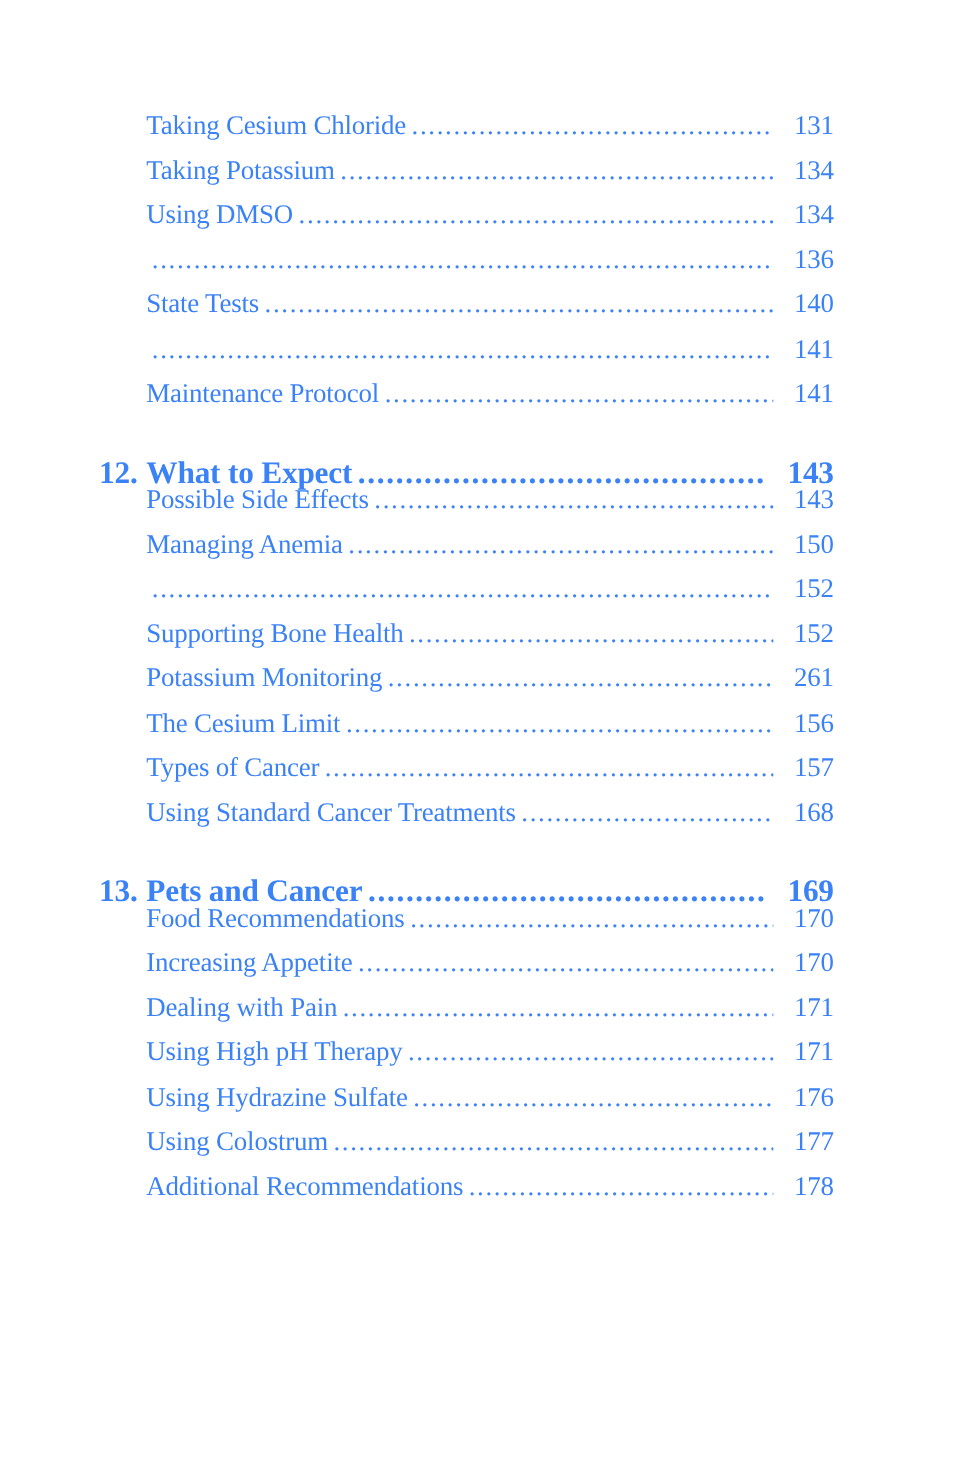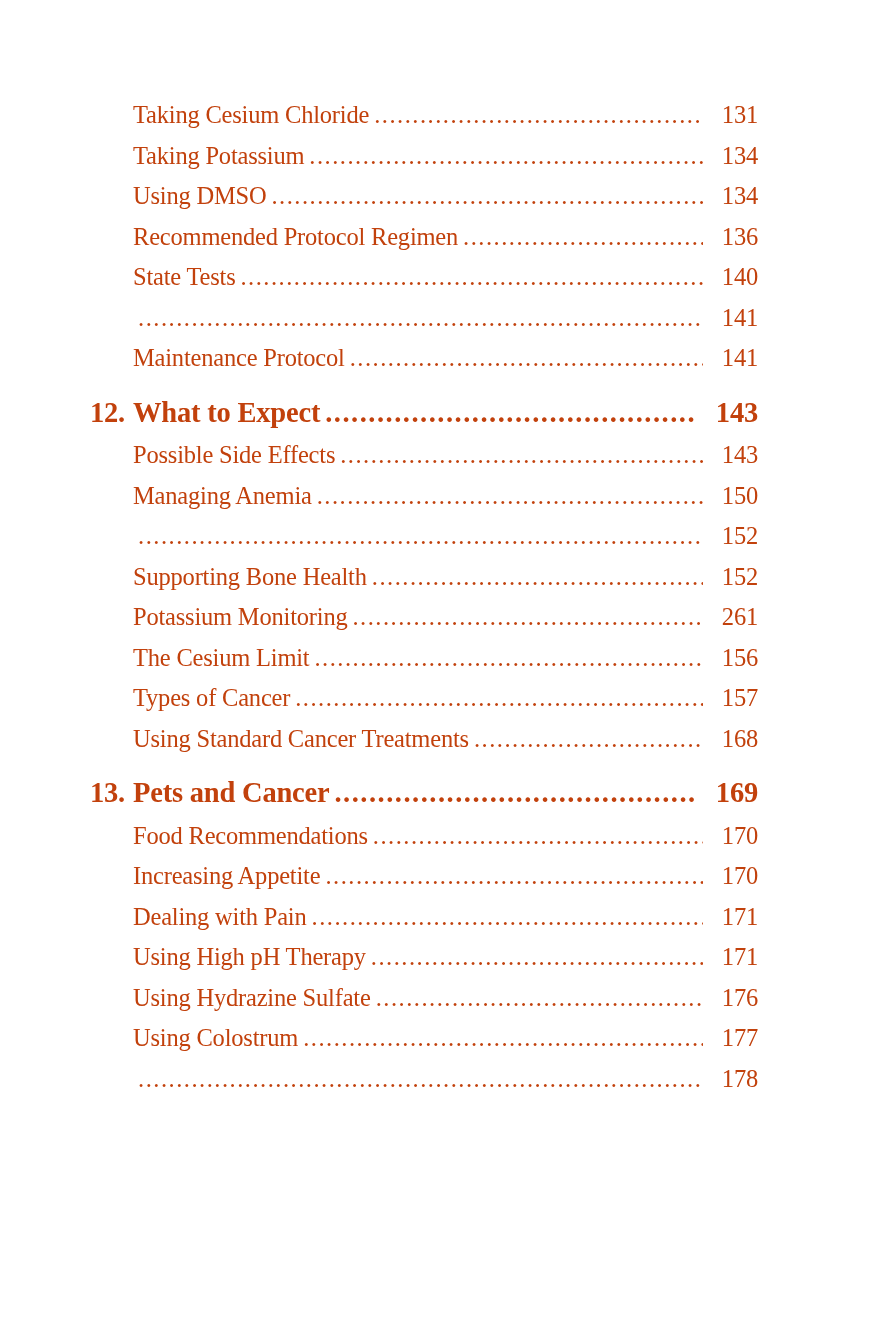"Taking Cesium Chloride" .page { color: #c2410c -> #3b82f6 }
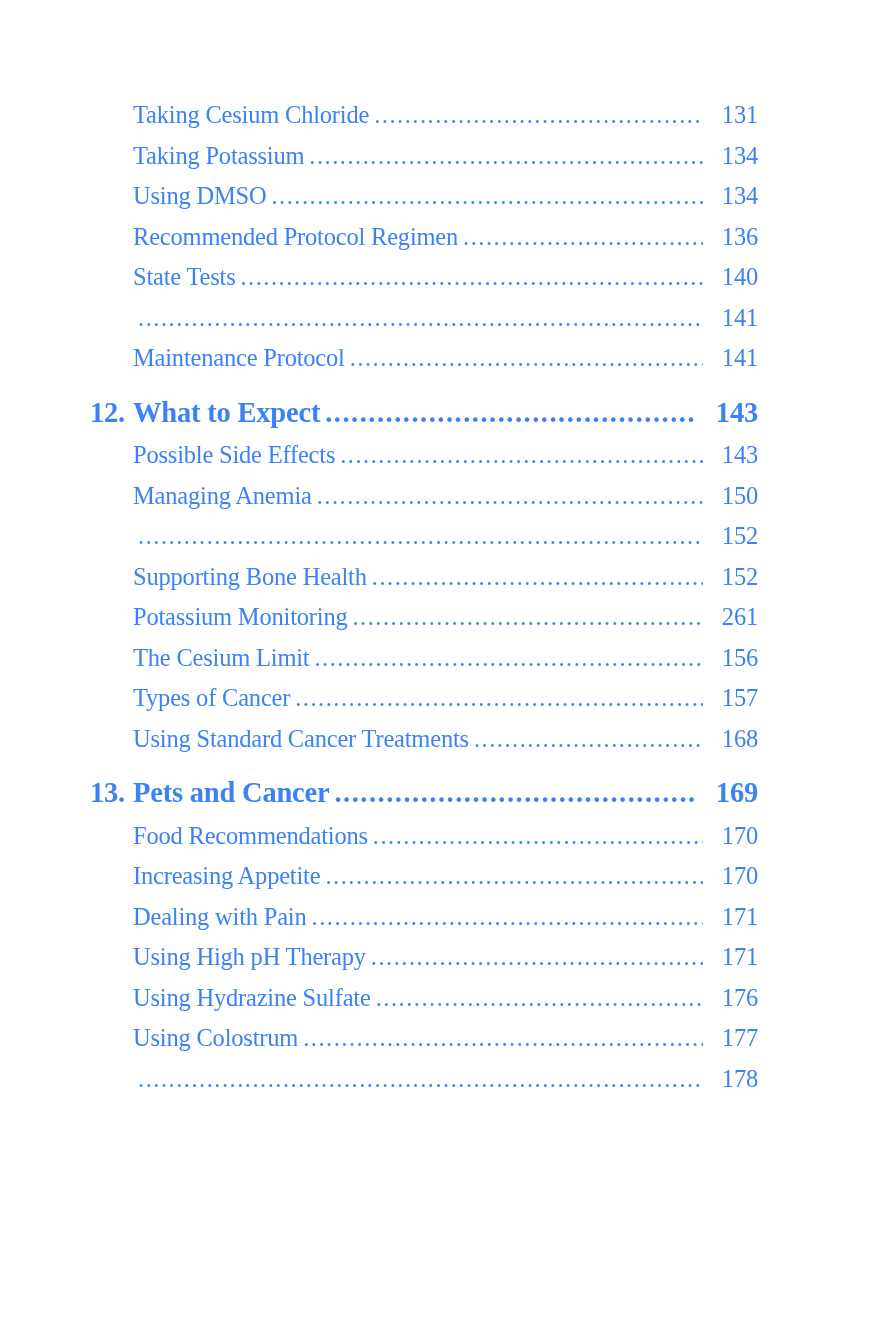"Recommended Protocol Regimen" span.label { html: <span>Recommended Protocol Regimen</span> -> none }
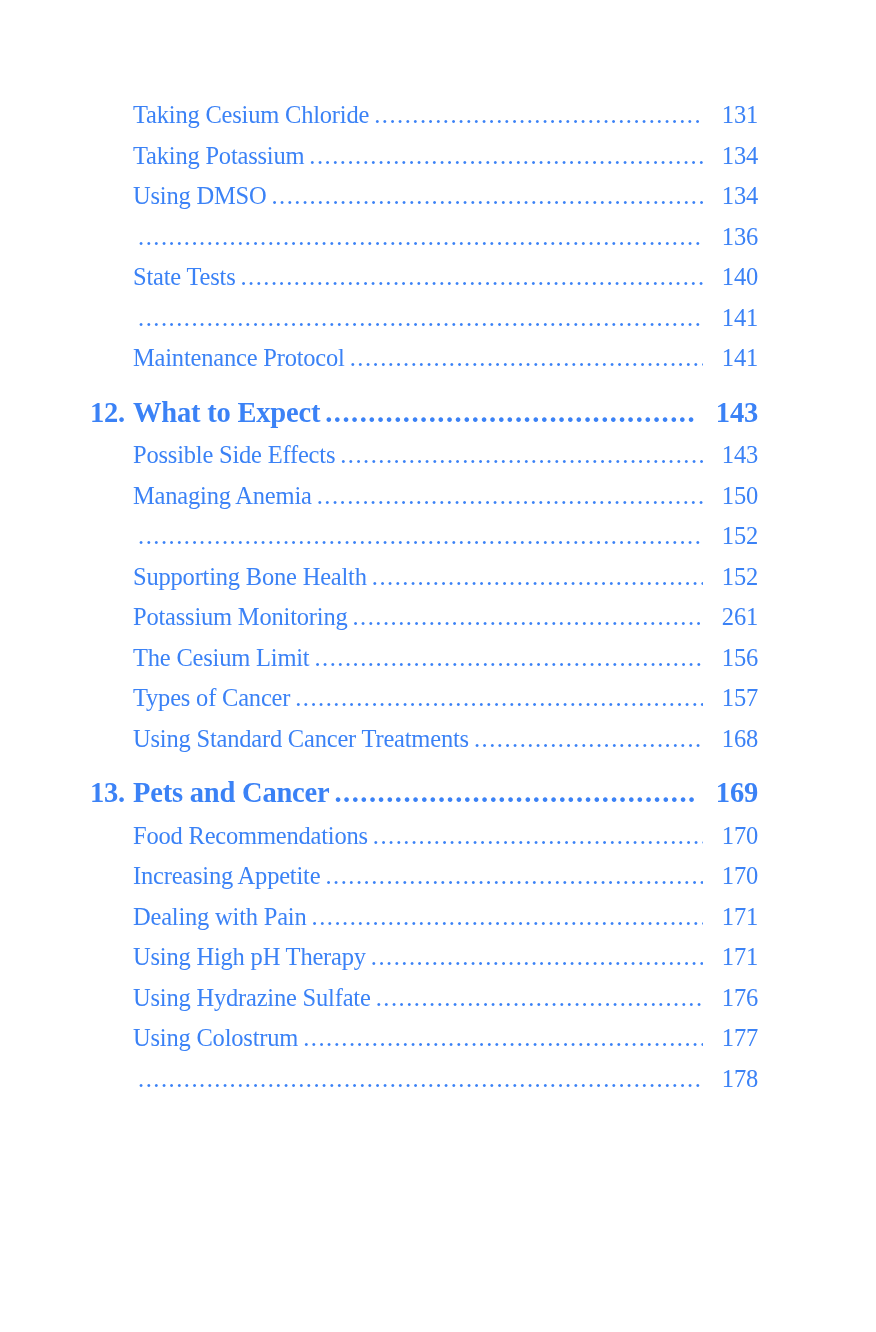"12." .toc-heading .num { margin-top: none -> 18px }
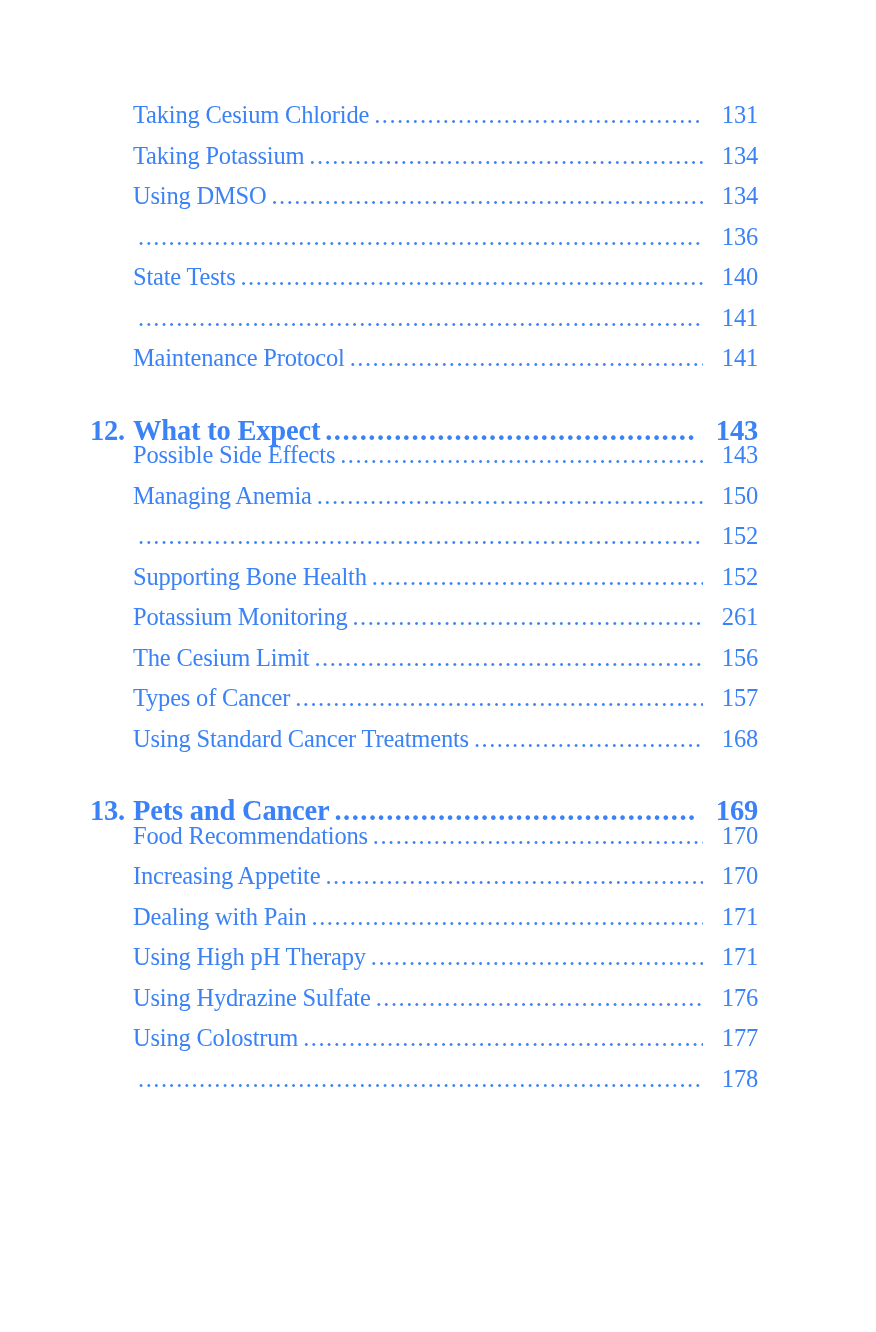"Additional Recommendations" span.label { html: none -> <span>Additional Recommendations</span> }
